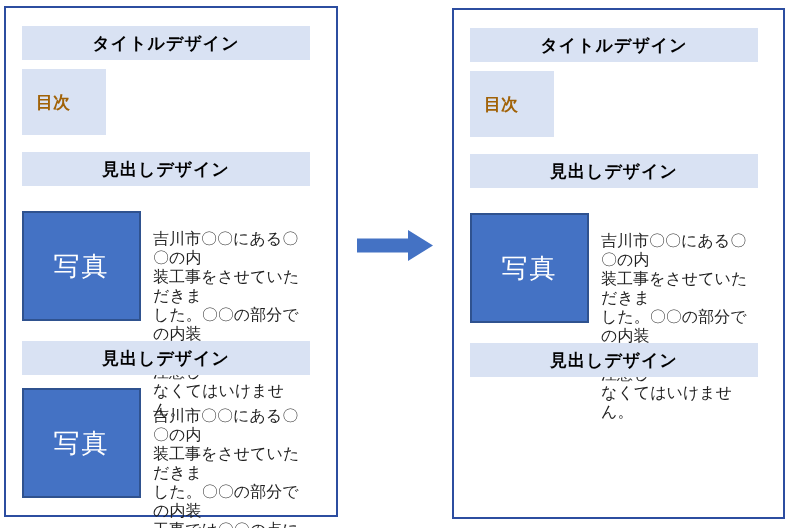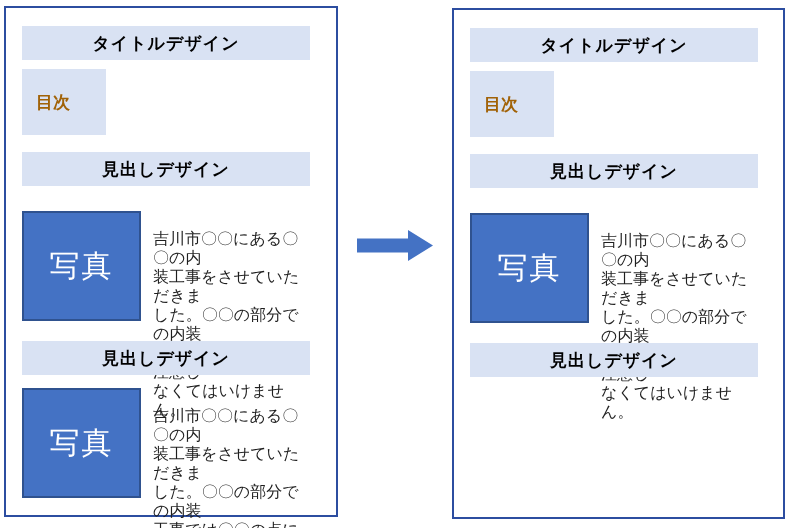"写真" .photo-box { font-size: 30px -> 26px }
